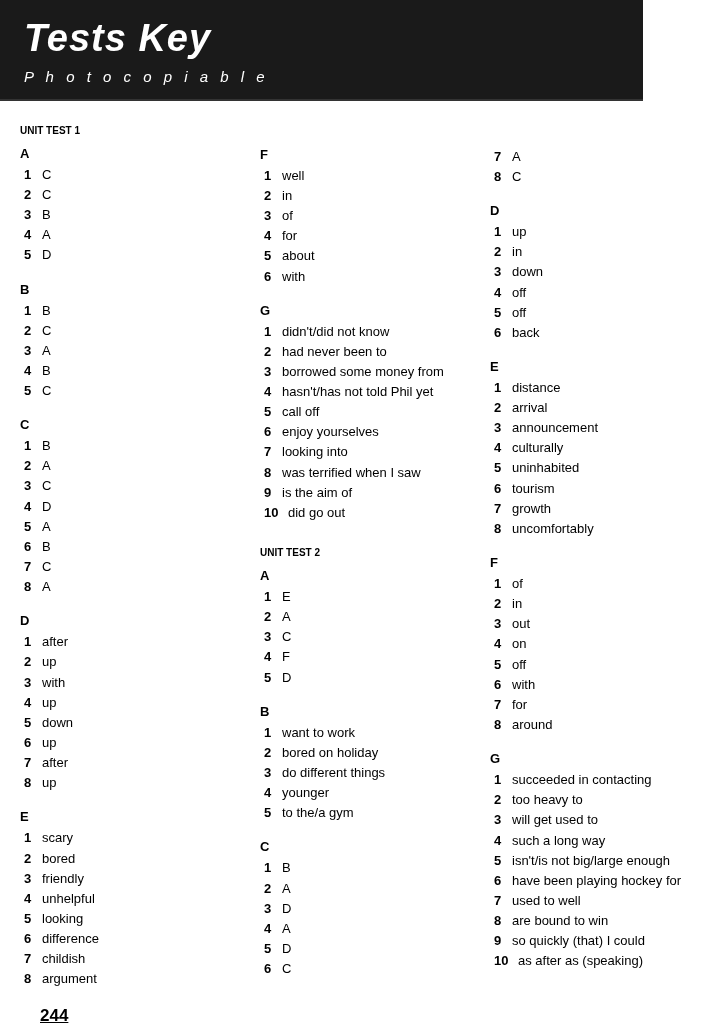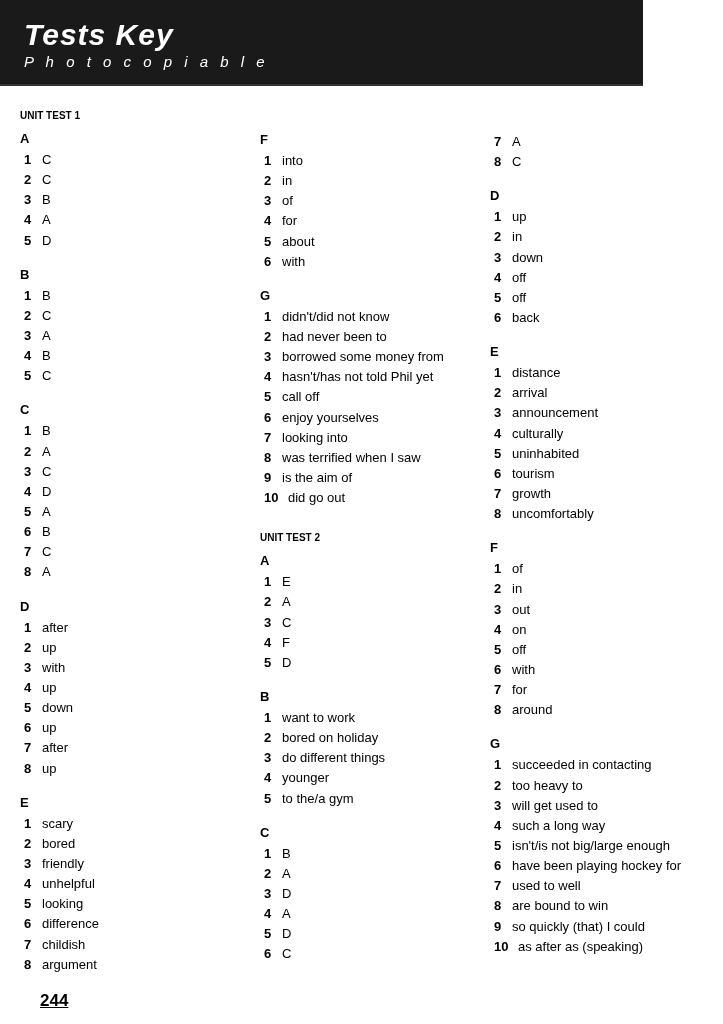"Tests Key" .header-title { font-size: 30px -> 38px }
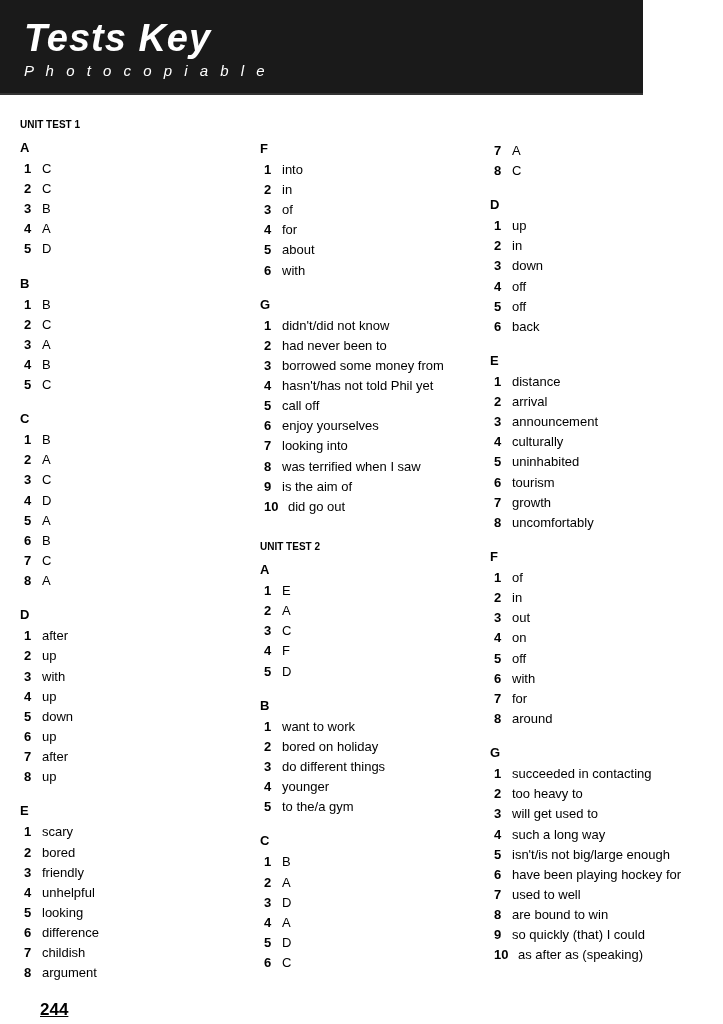"P h o t o" .header-subtitle { margin-top: 2px -> 8px }
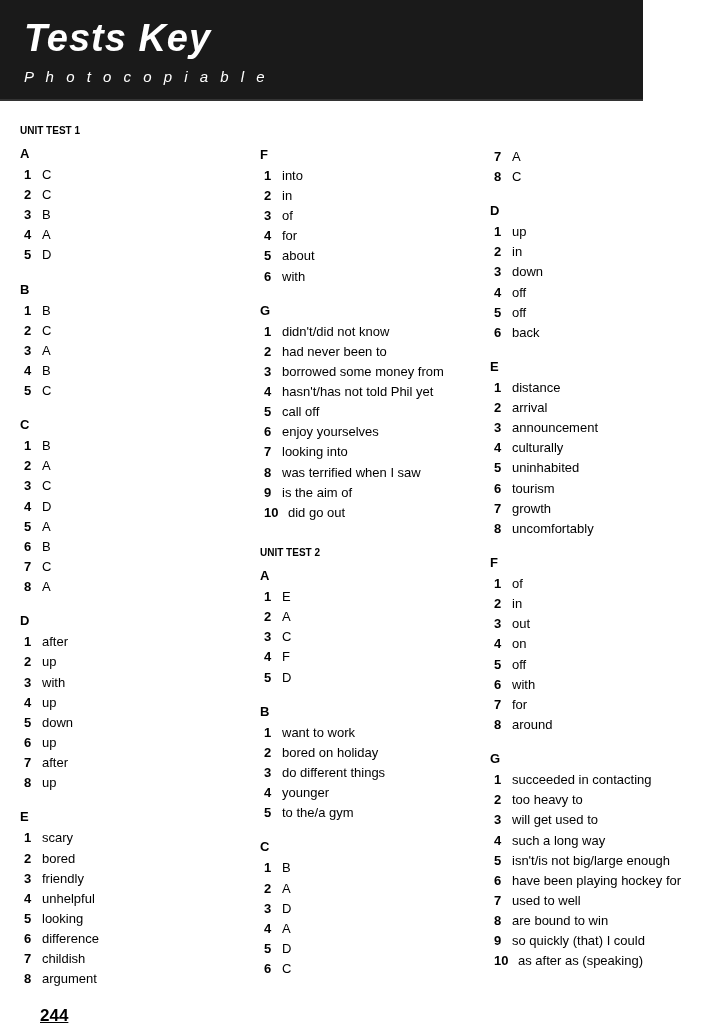"into" span.answer-val { text: into -> well }
